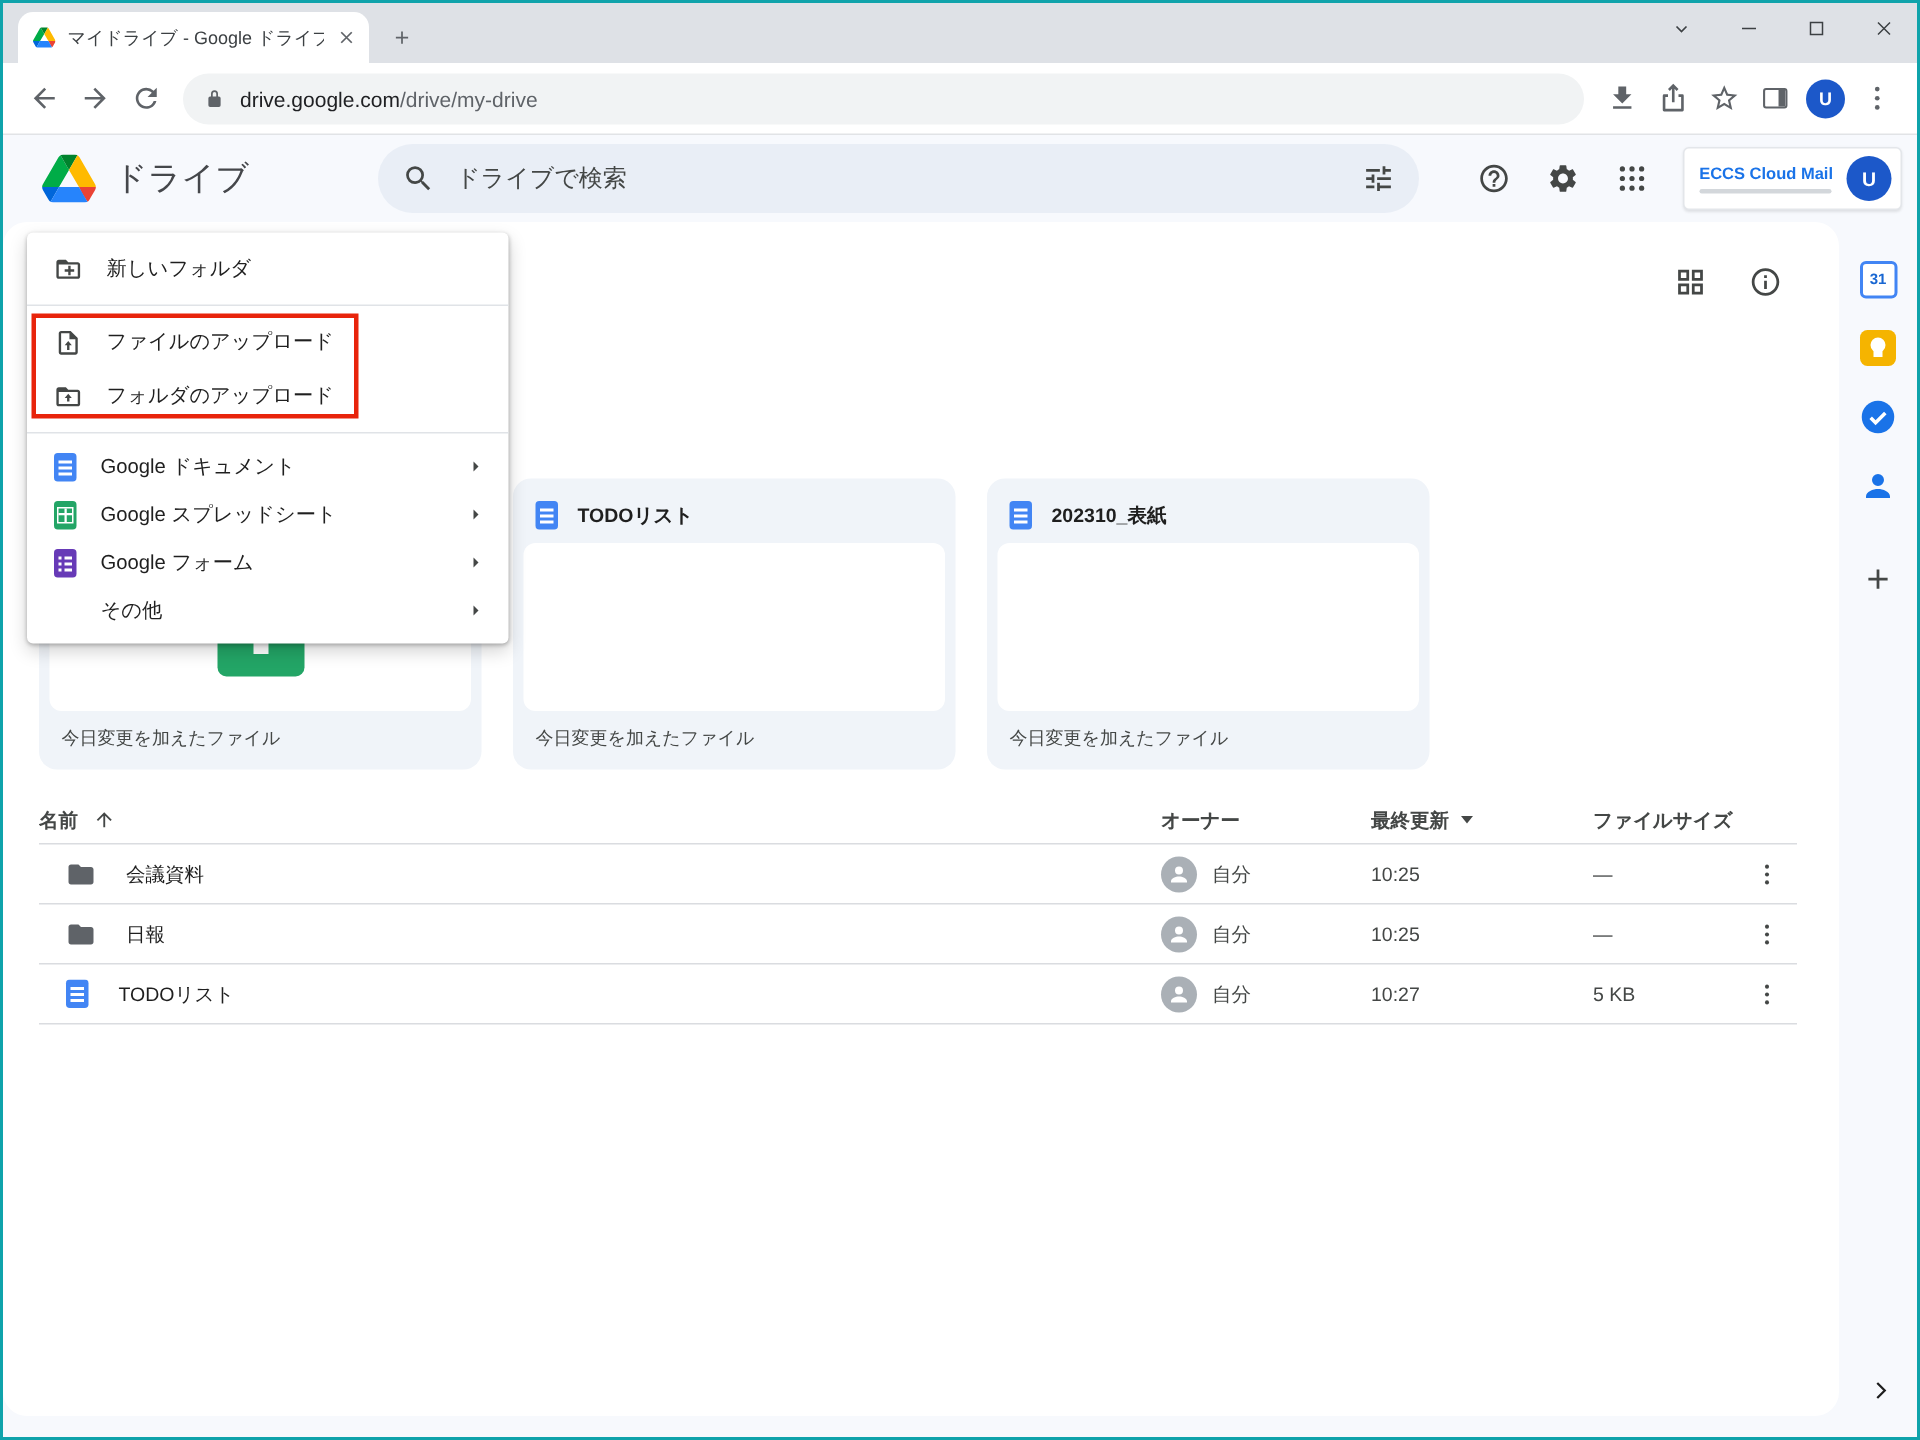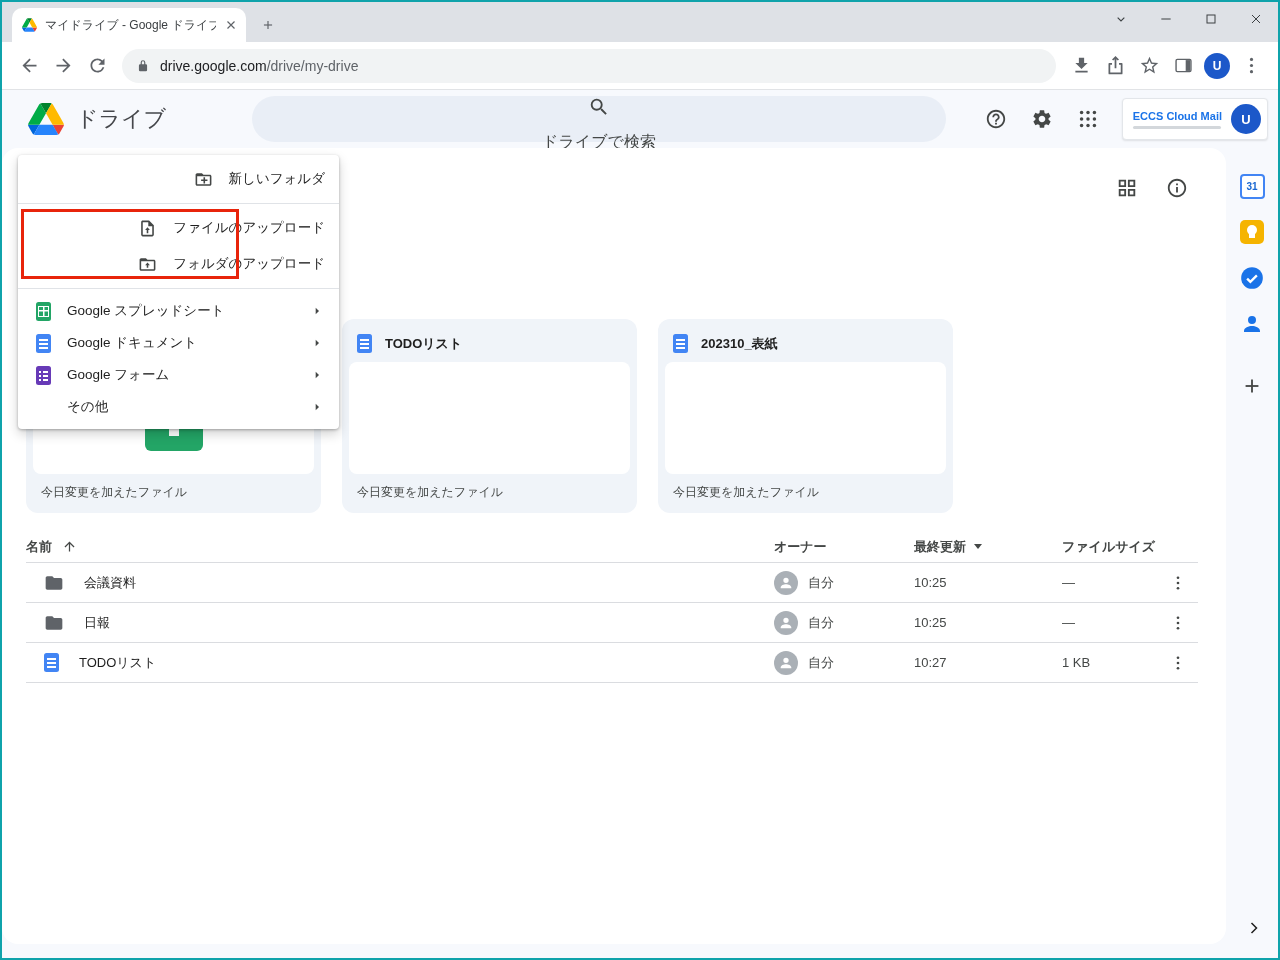"ドライブで検索" .searchbar { flex-direction: column -> none }
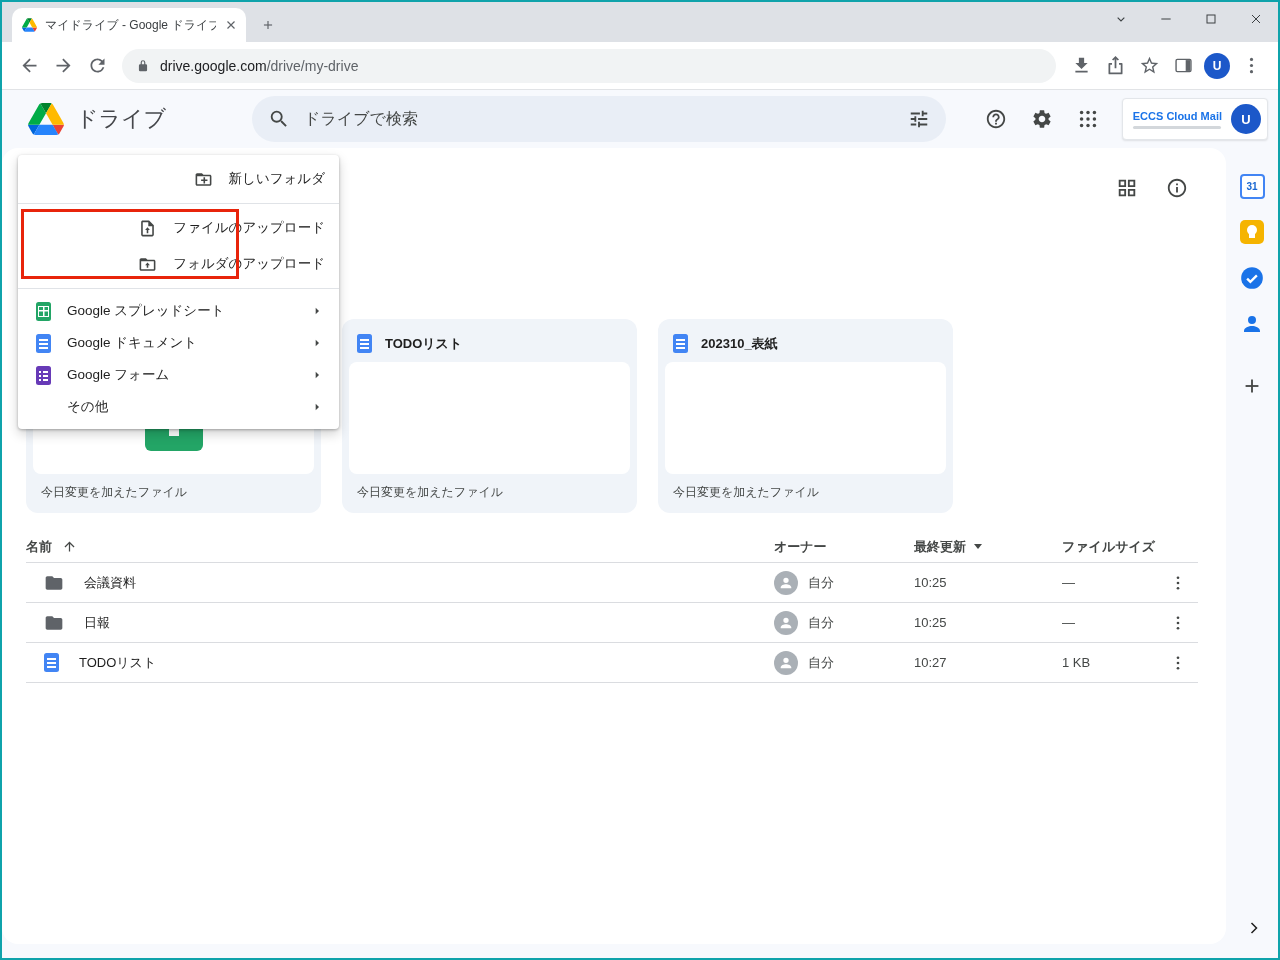"新しいフォルダ" .m-item { justify-content: flex-end -> none }
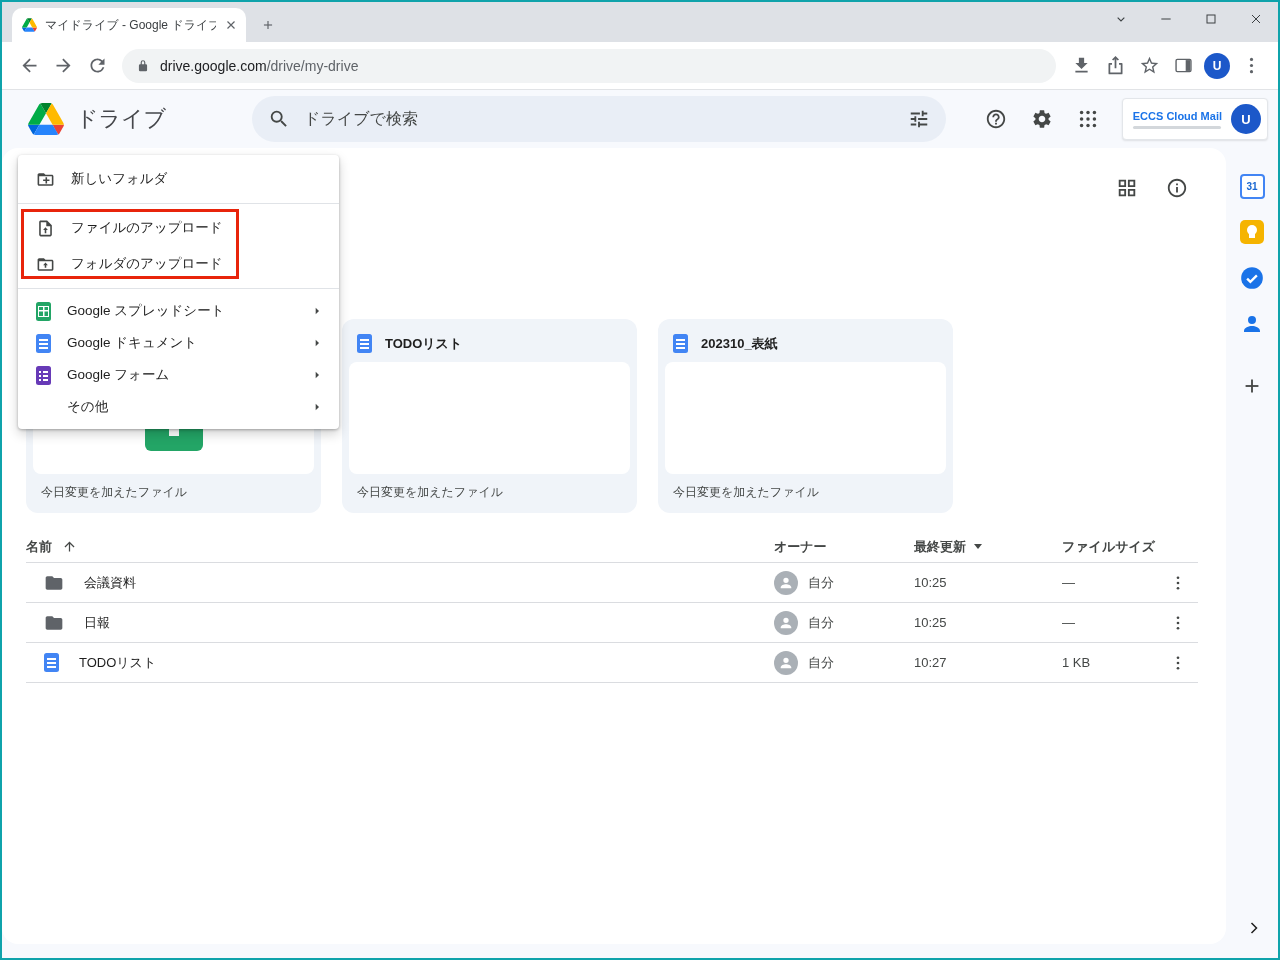"Google スプレッドシート" div.m-item { order: before "Google ドキュメント" -> after "Google ドキュメント" }
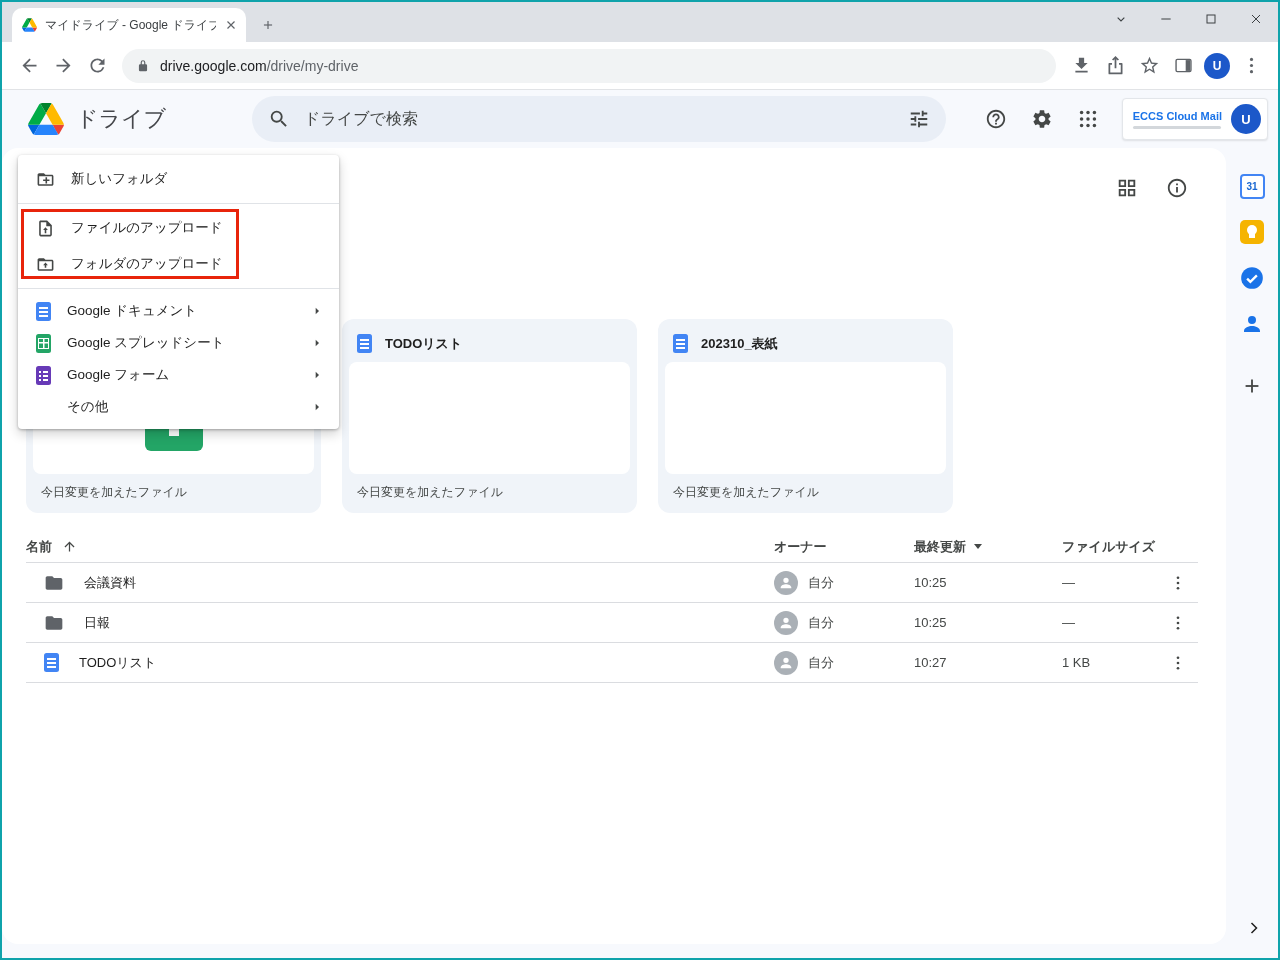"1 KB" div.c-size { text: 1 -> 5 }
